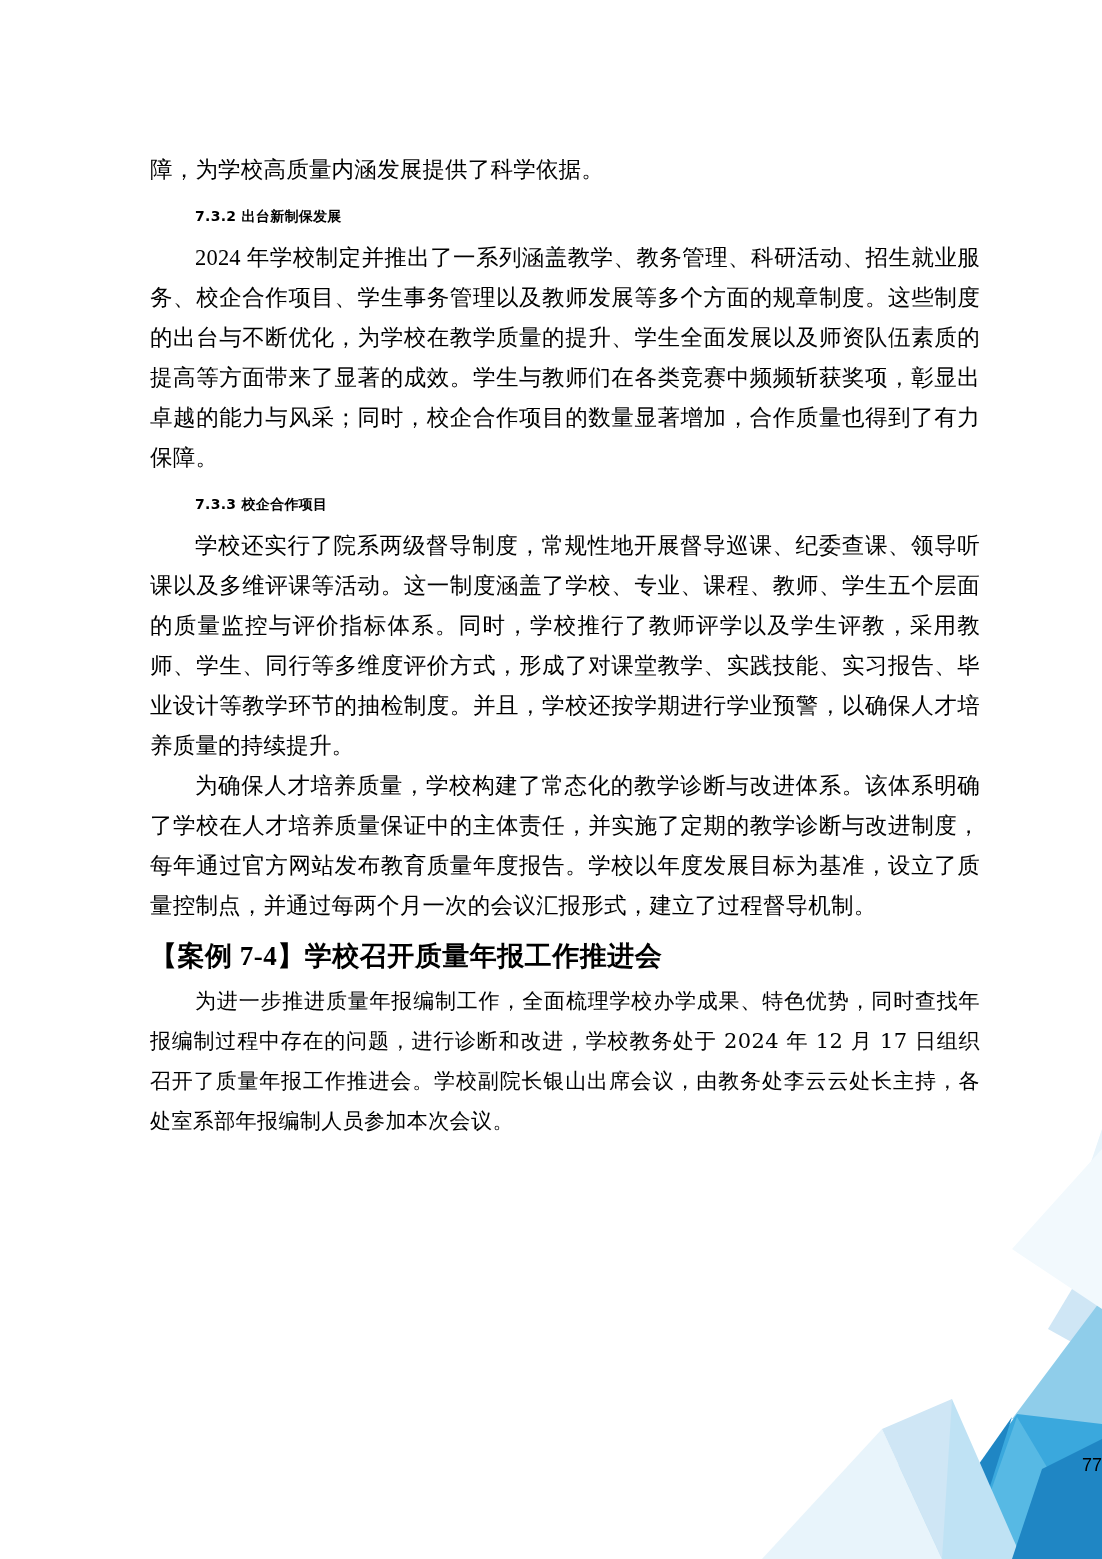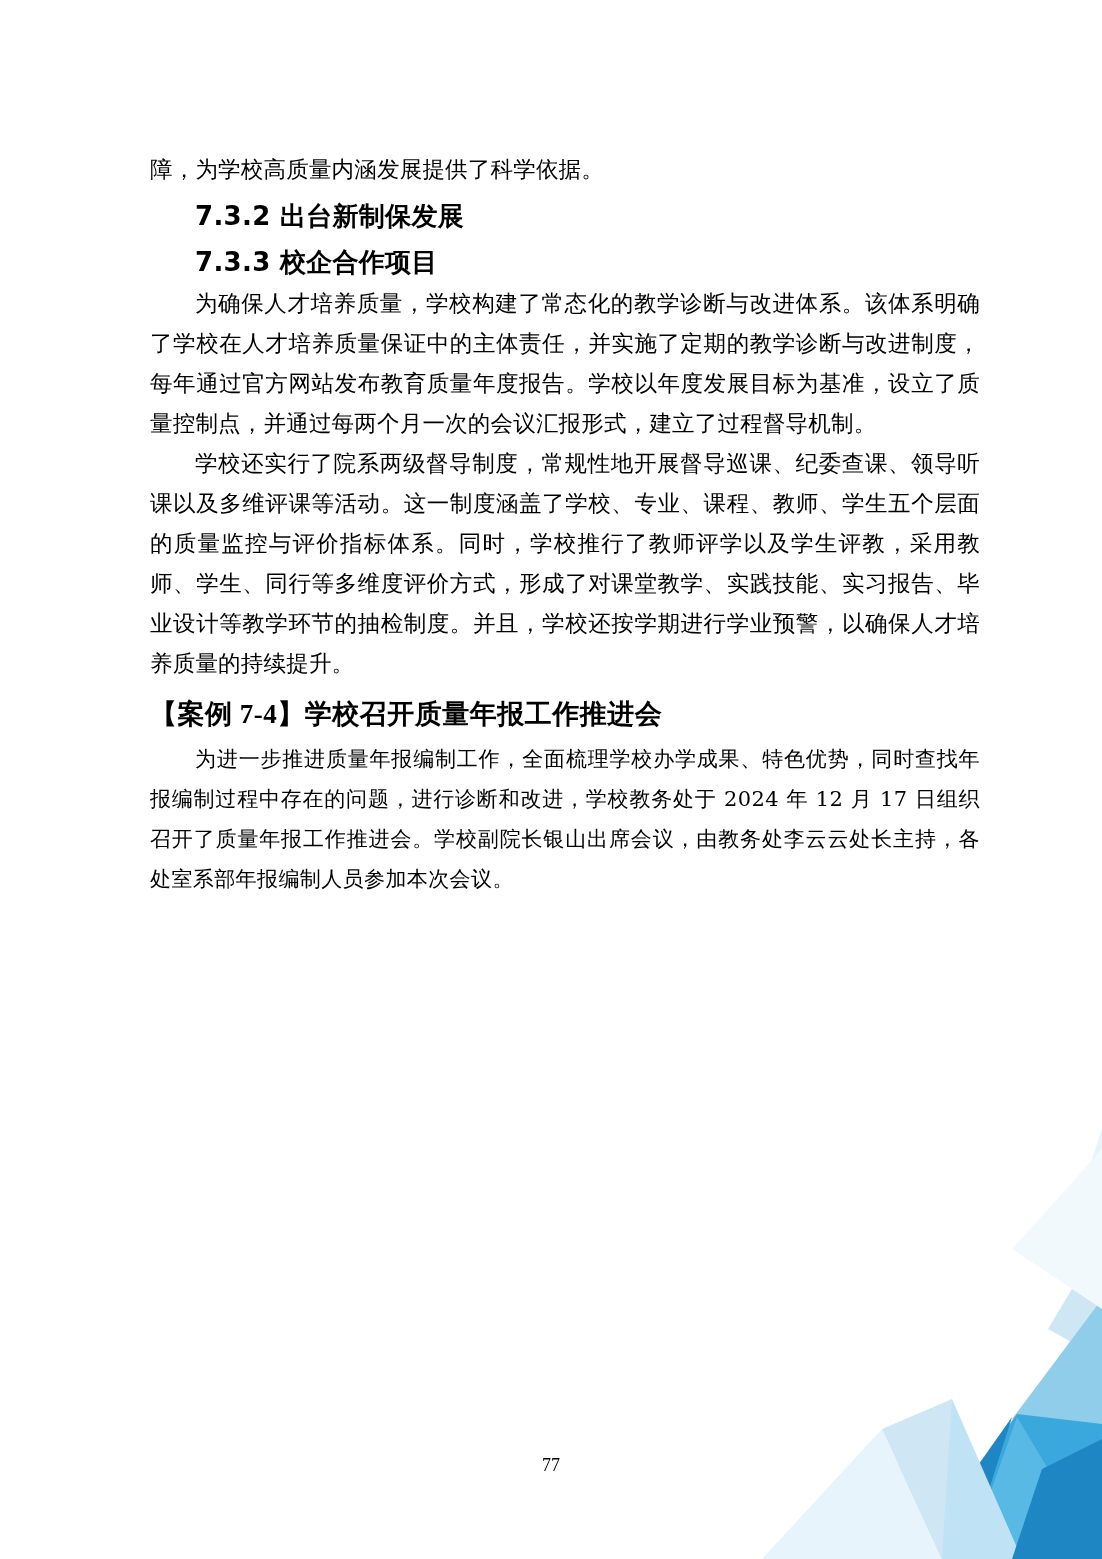"7.3.2 出台新制保发展" .heading3 { font-size: 26px -> 14px }
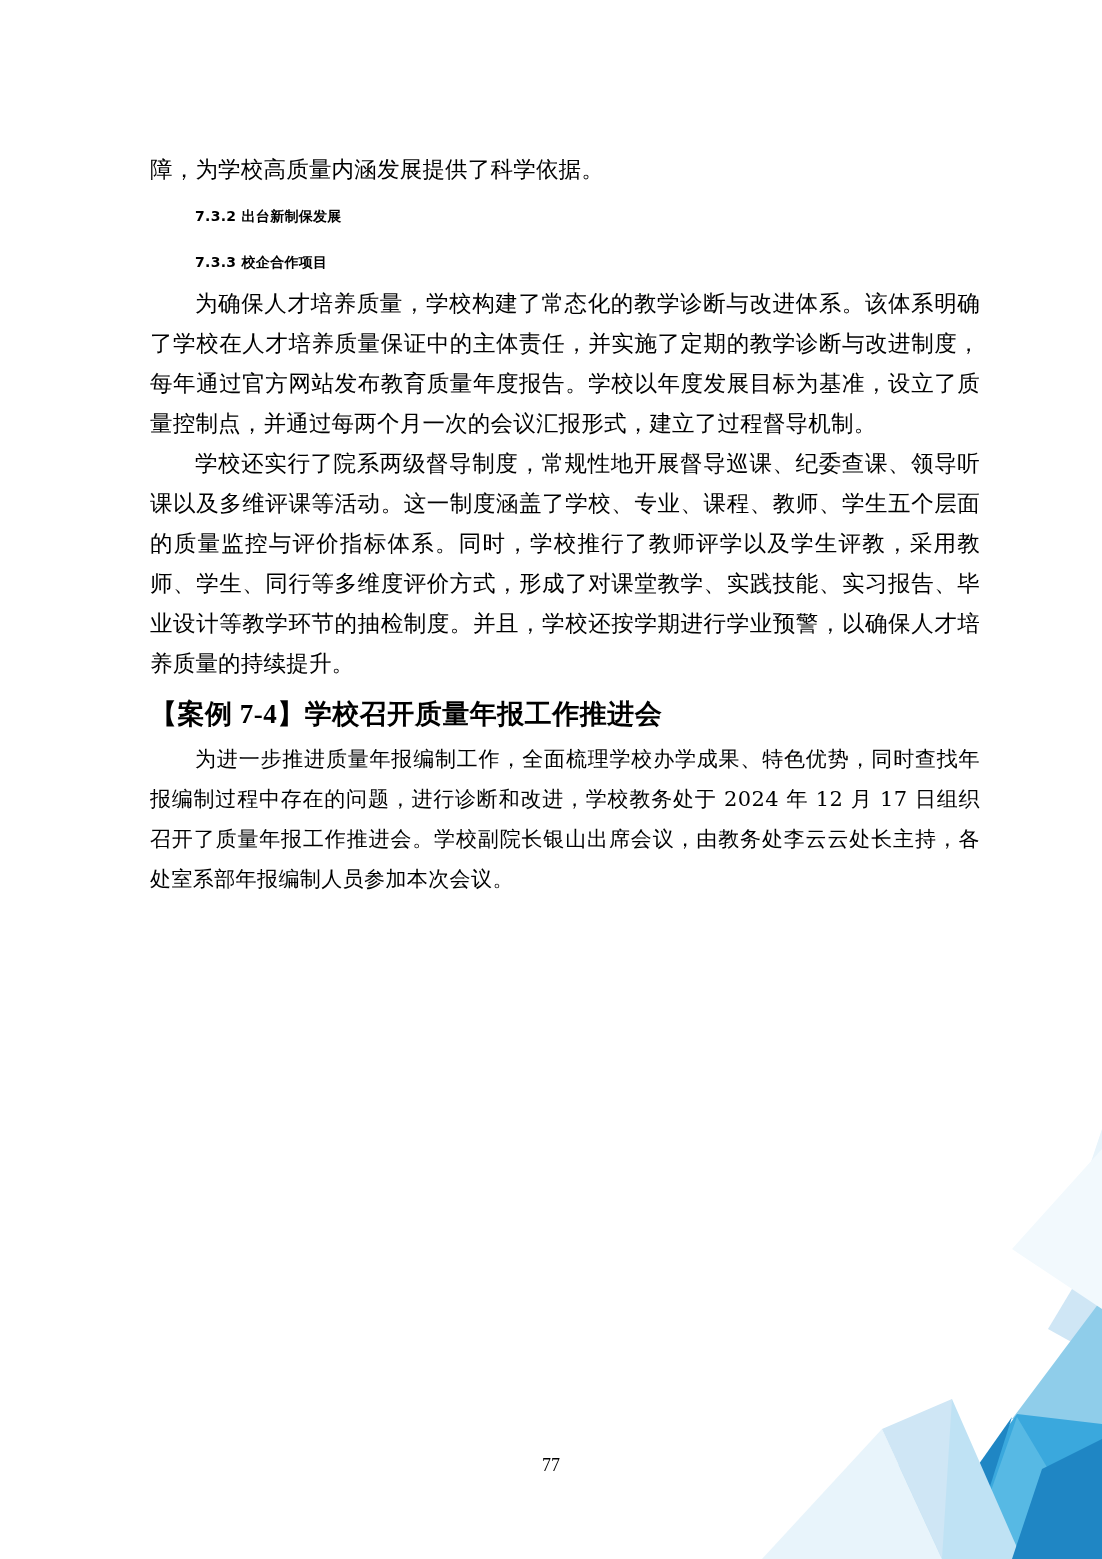"2024" p.para { html: none -> <p>2024 年学校制定并推出了一系列涵盖教学、教务管理、科研活动、招生就业服务、校企合作项目、学生事务管理以及教师发展等多个方面的规章制度。这些制度的出台与不断优化，为学校在教学质量的提升、学生全面发展以及师资队伍素质的提高等方面带来了显著的成效。学生与教师们在各类竞赛中频频斩获奖项，彰显出卓越的能力与风采；同时，校企合作项目的数量显著增加，合作质量也得到了有力保障。</p> }
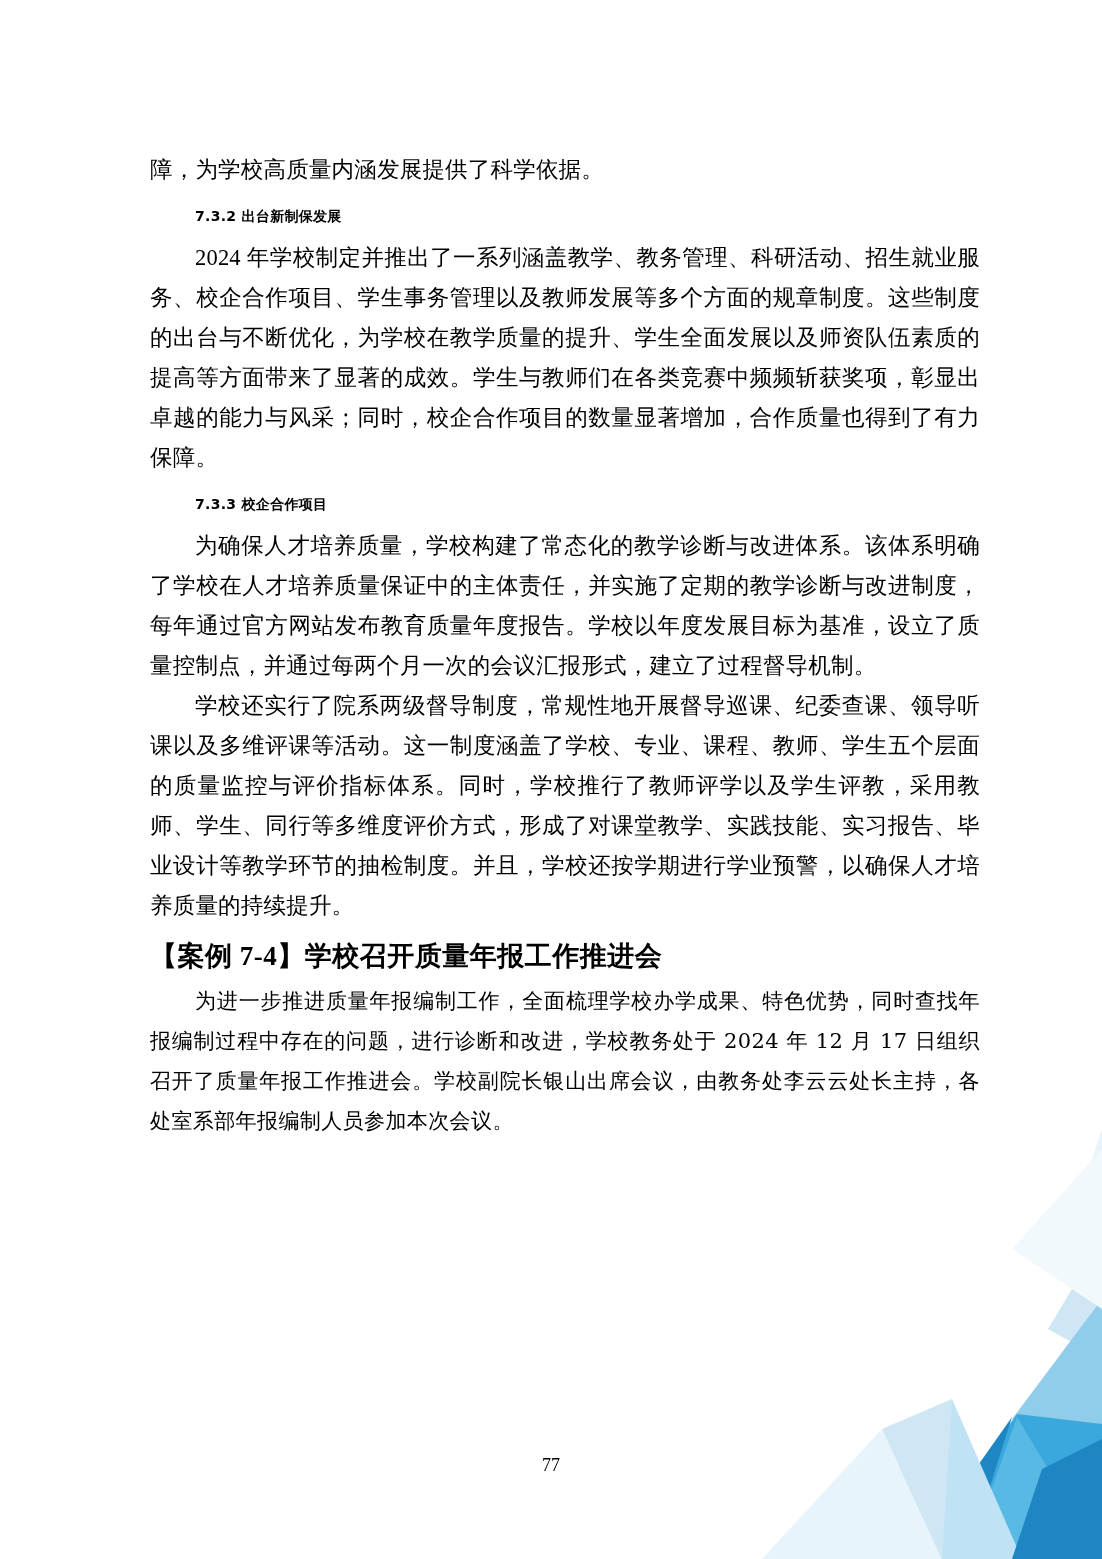"为确保人才培养质量，学校构建了常态化的教学诊断与改进体系。该体系明确了学校在人才" p.para { order: before "学校还实行了院系两级督导制度，常规性地开展督导巡课、纪委查课、领导听课以及多维评" -> after "学校还实行了院系两级督导制度，常规性地开展督导巡课、纪委查课、领导听课以及多维评" }
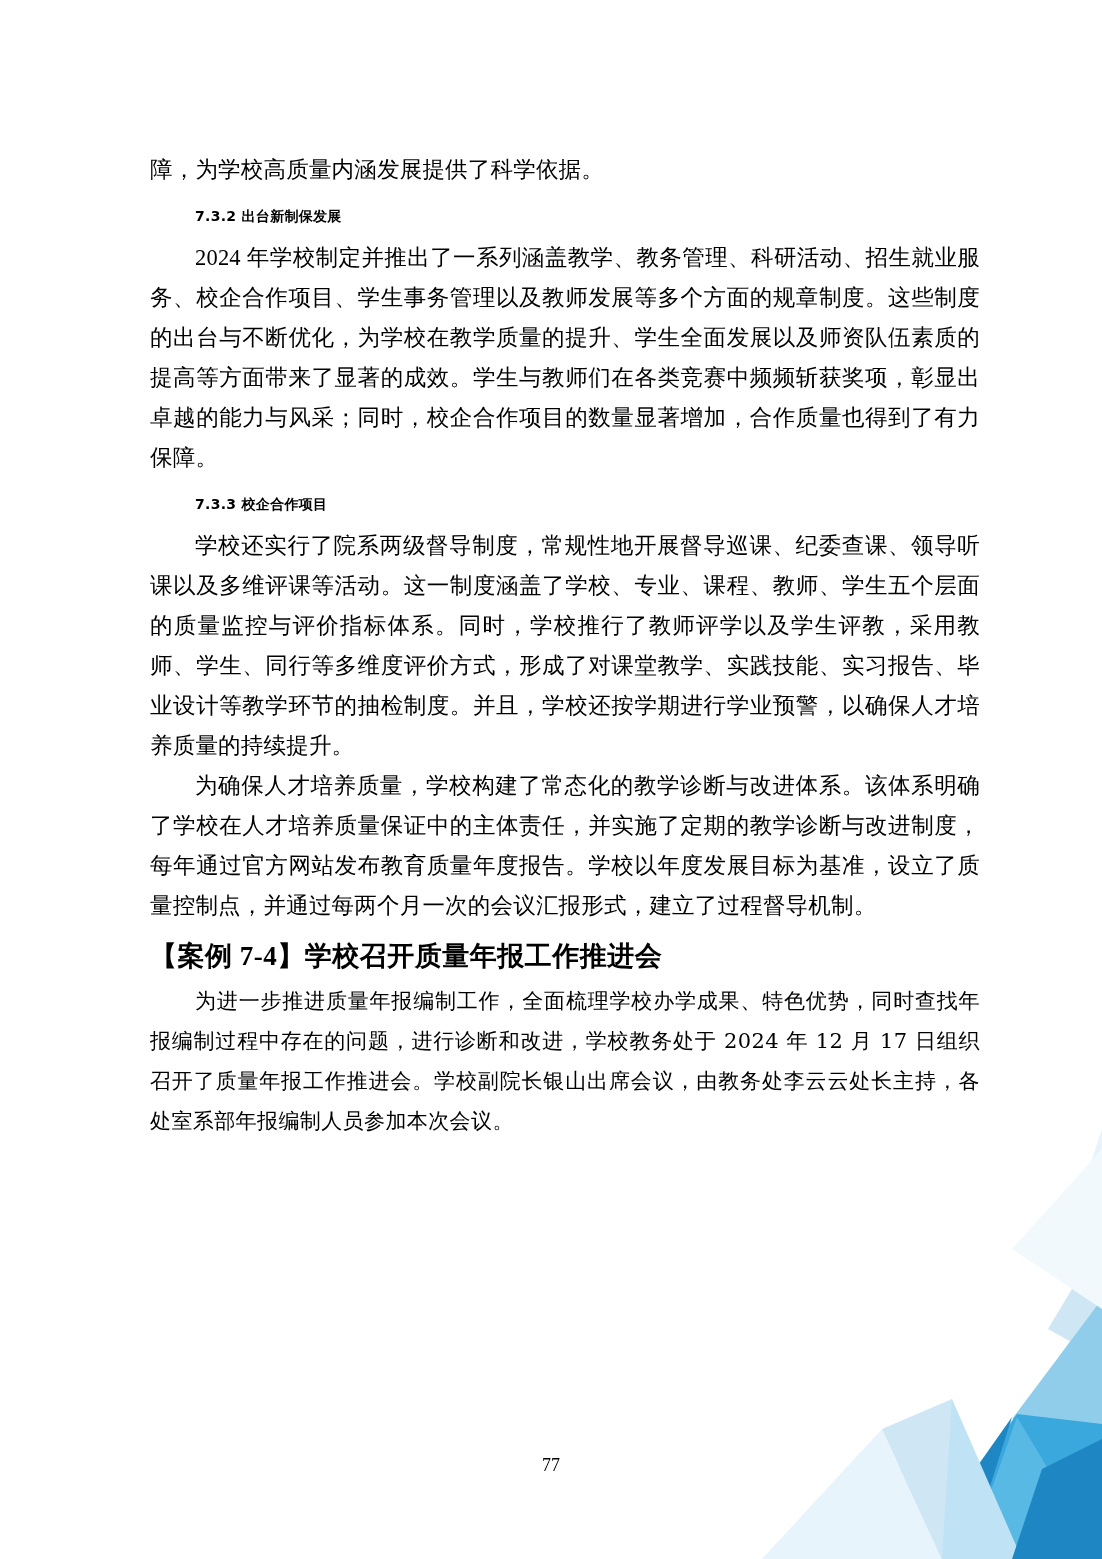"77" .page-number { font-family: Liberation Serif, serif -> Liberation Sans, sans-serif; text-align: center -> right }
